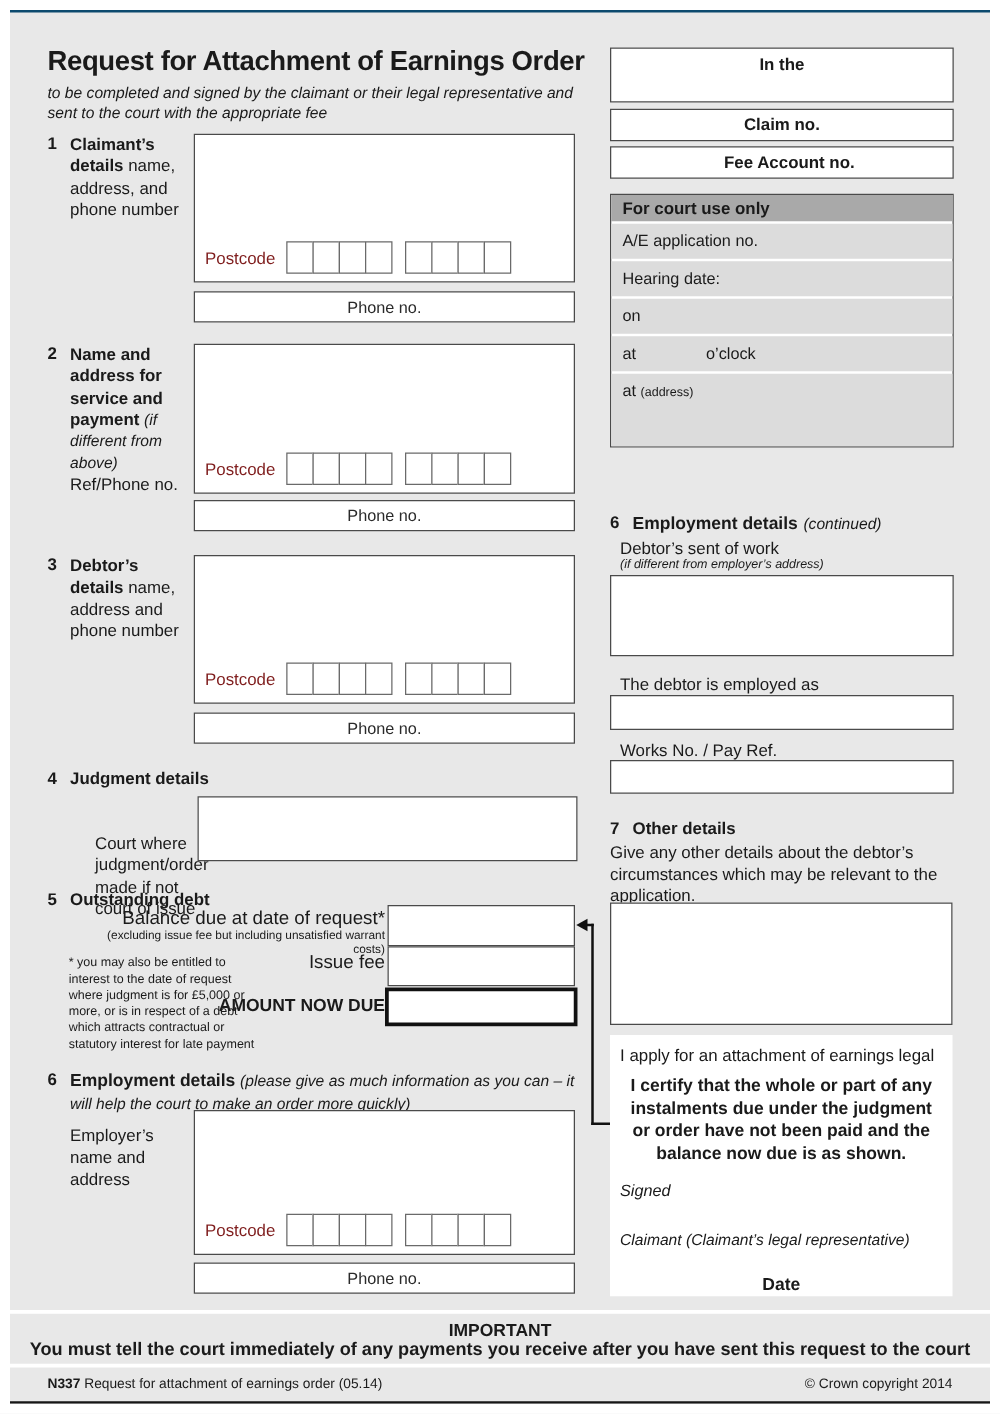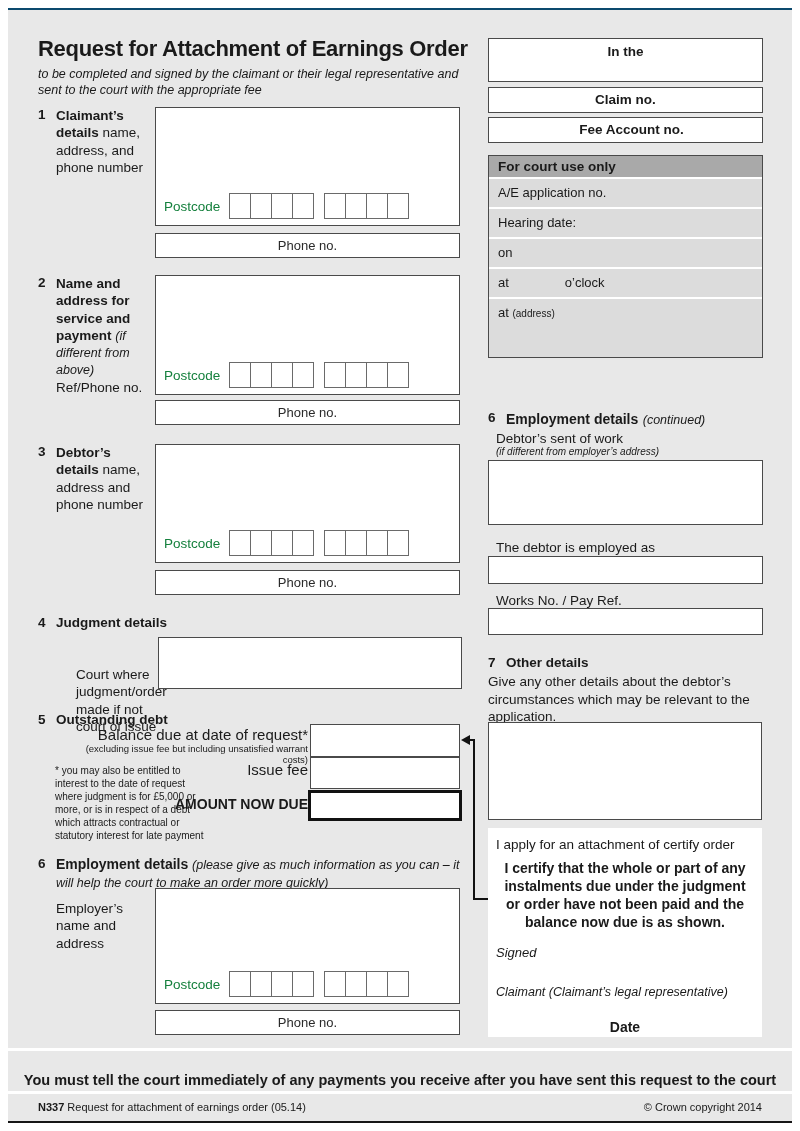"Postcode" .pc-label { color: #15803d -> #7f1d1d }
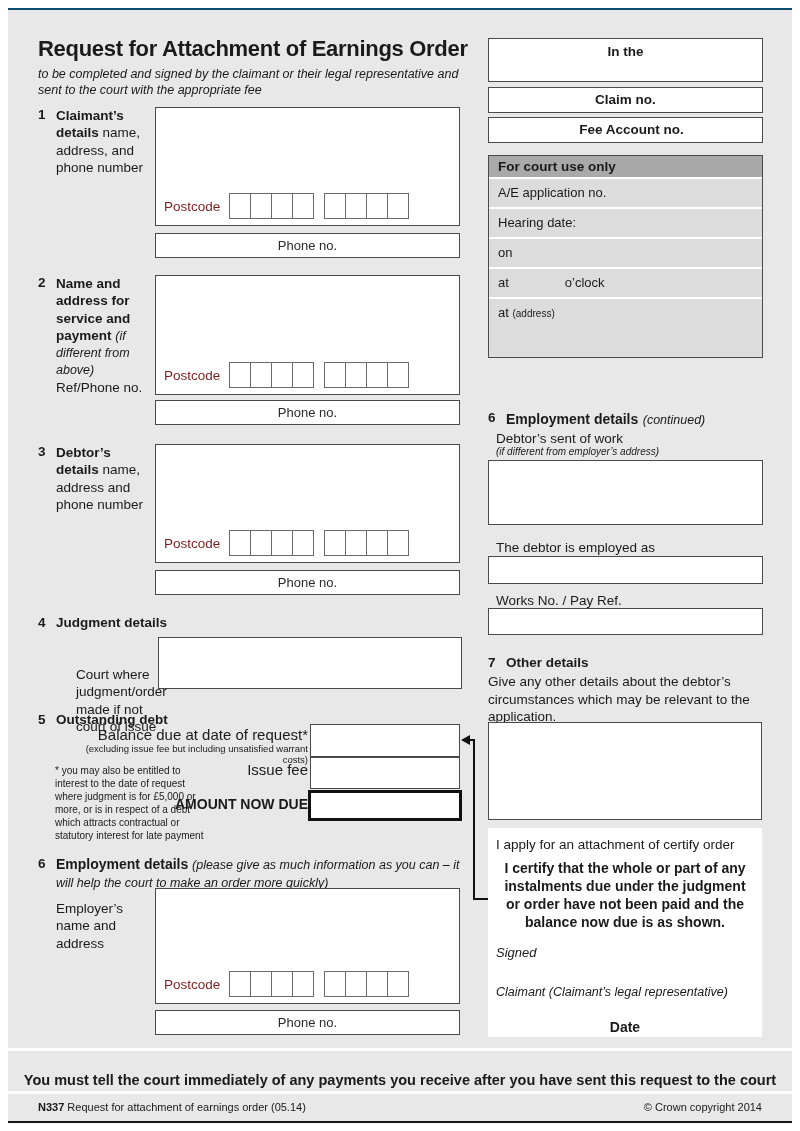"I apply for an attachment" div { text: certify order -> earnings legal }
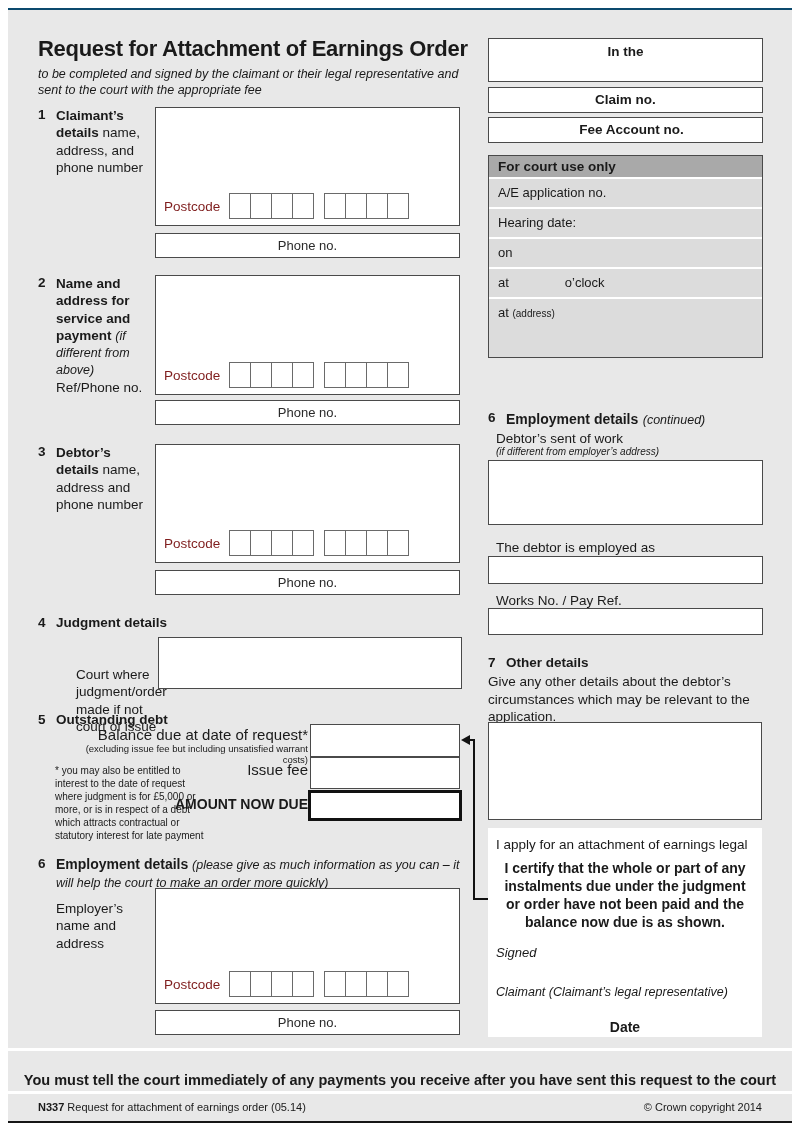"IMPORTANT" div.abs { html: none -> <div>IMPORTANT</div> }
